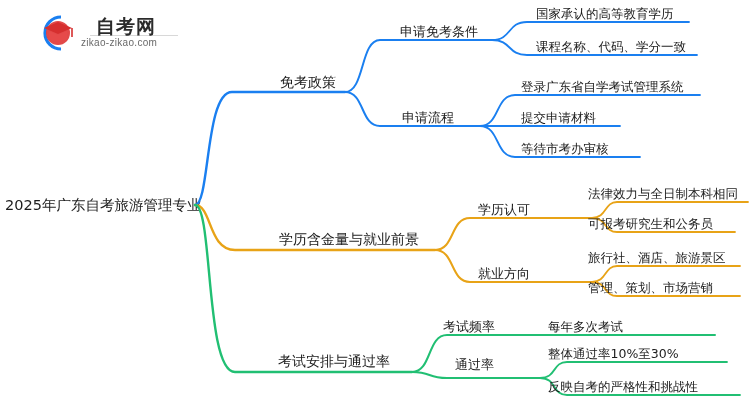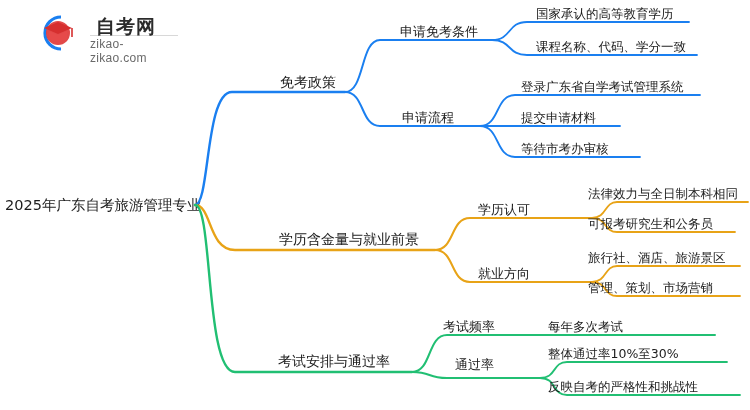"zikao-zikao.com" .logo-text-en { font-size: 12px -> 10px; left: 62px -> 53px }
